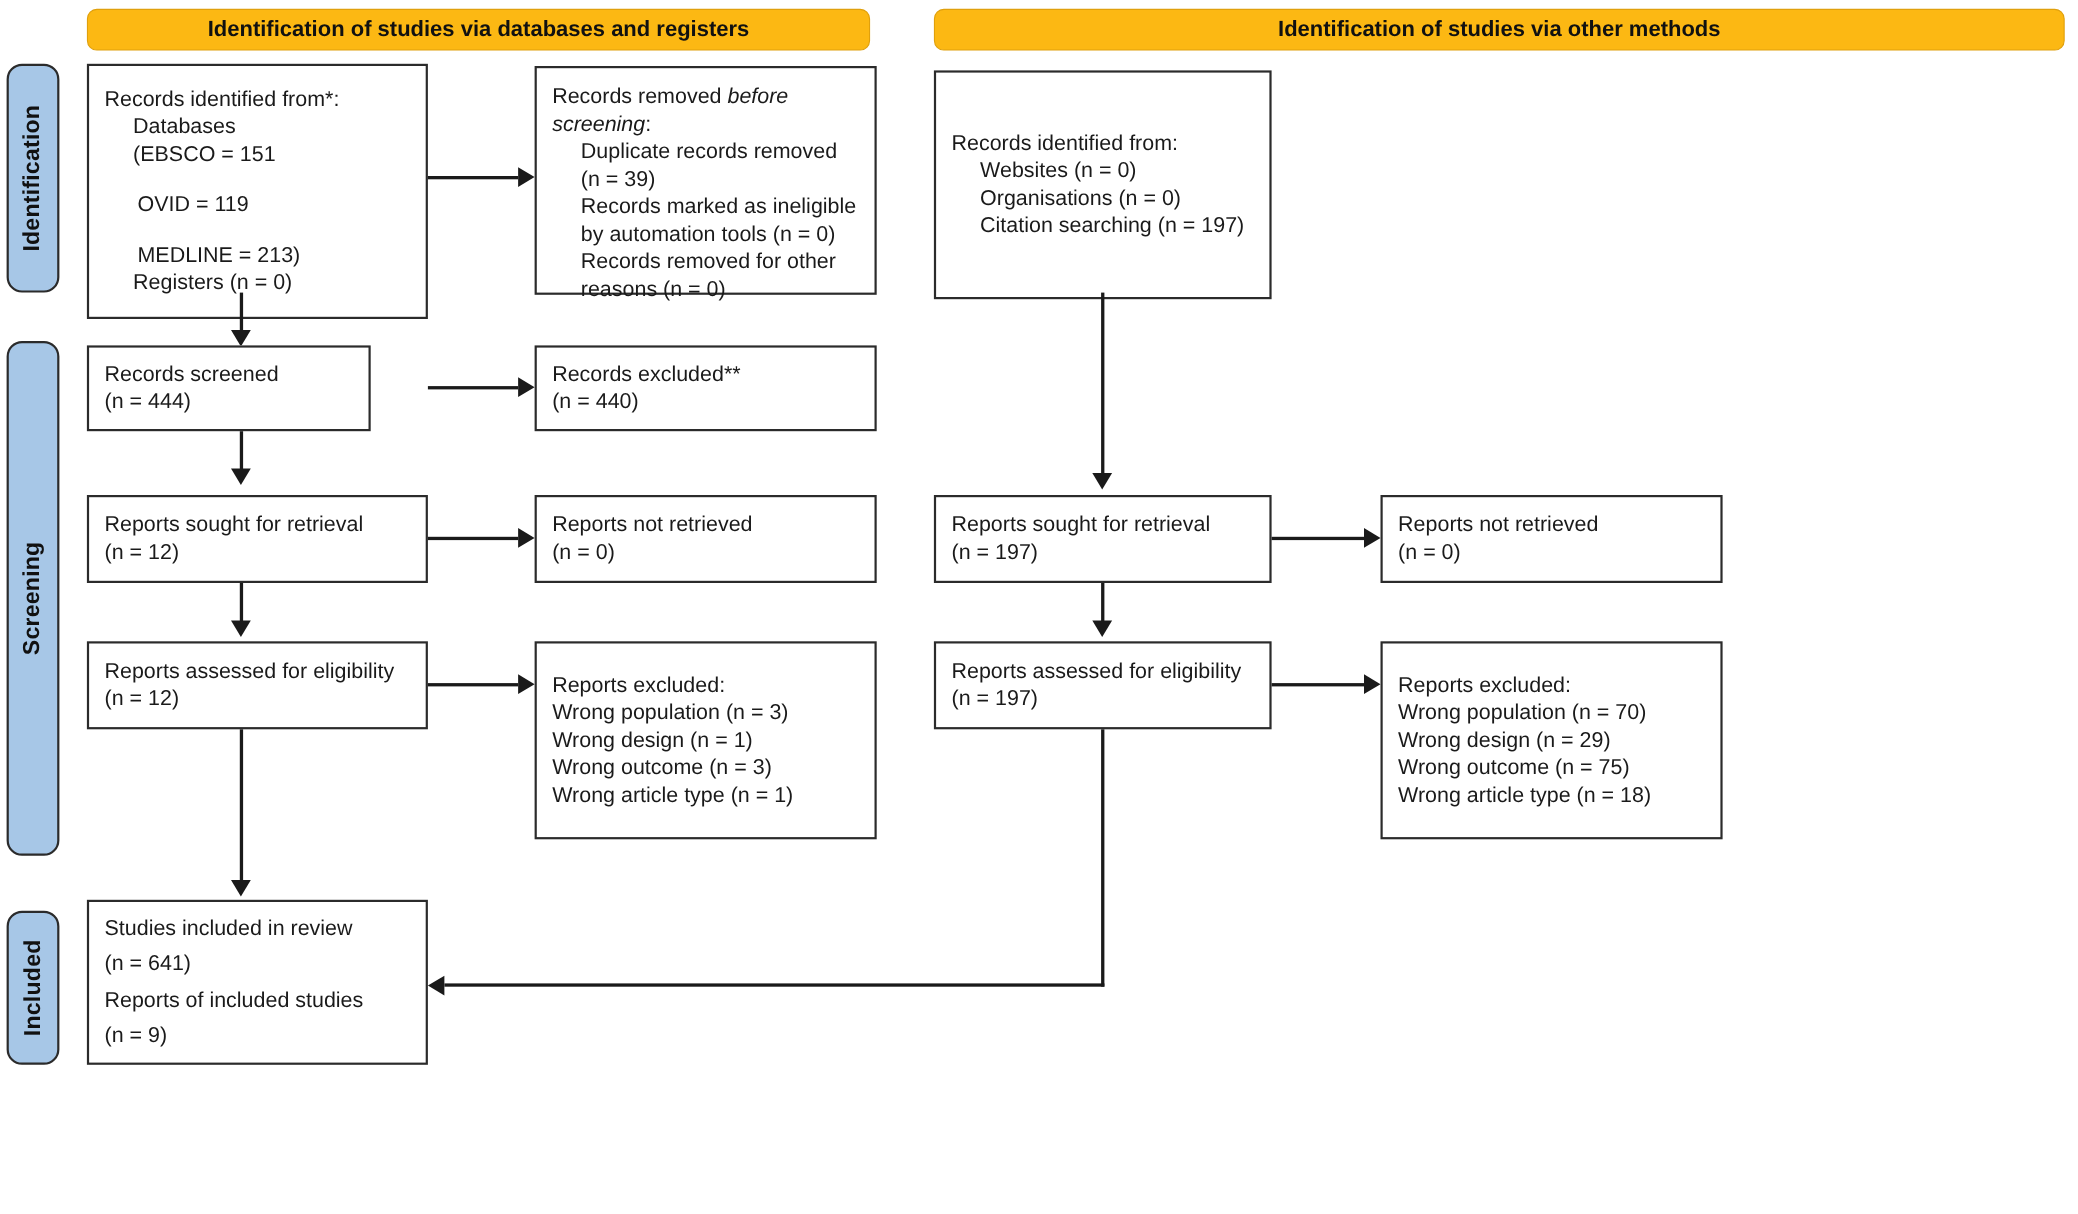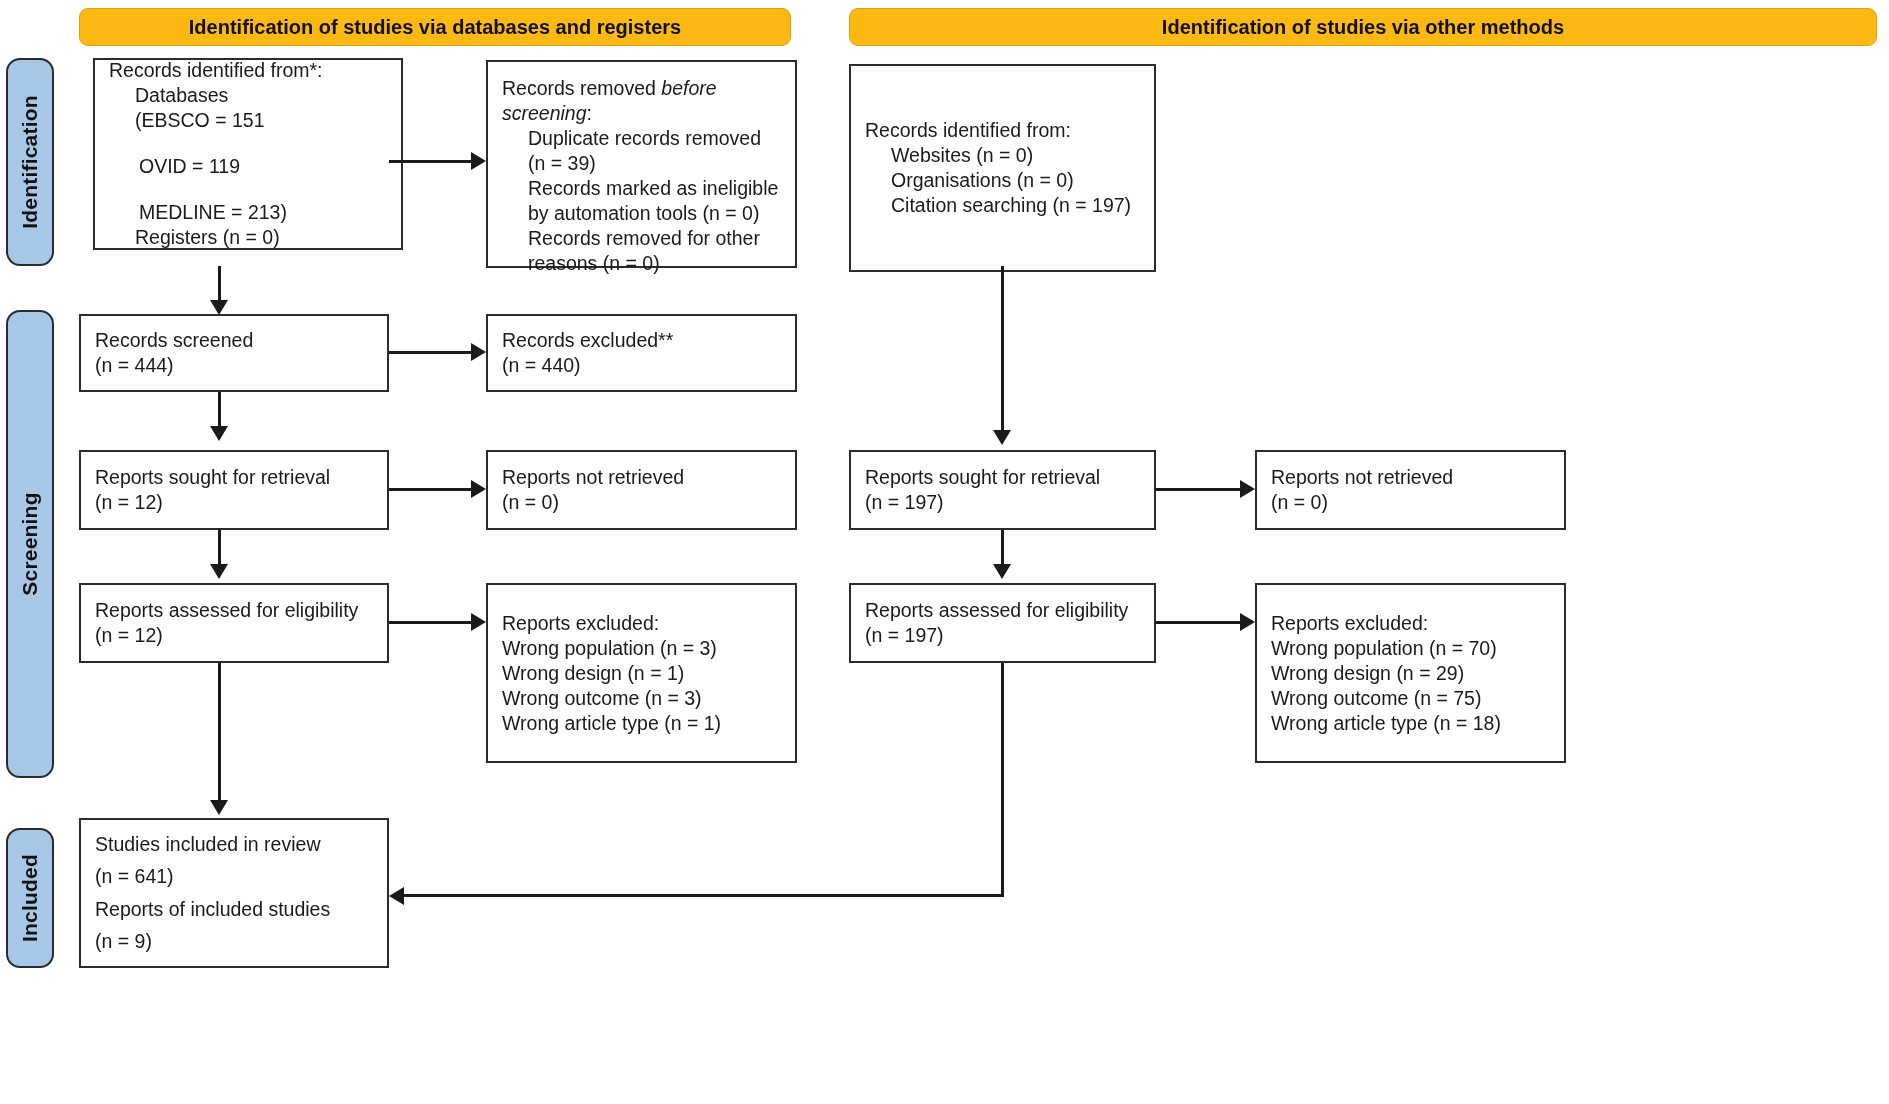"Records identified from*:" div.box { height: 192px -> 232px; left: 93px -> 79px }
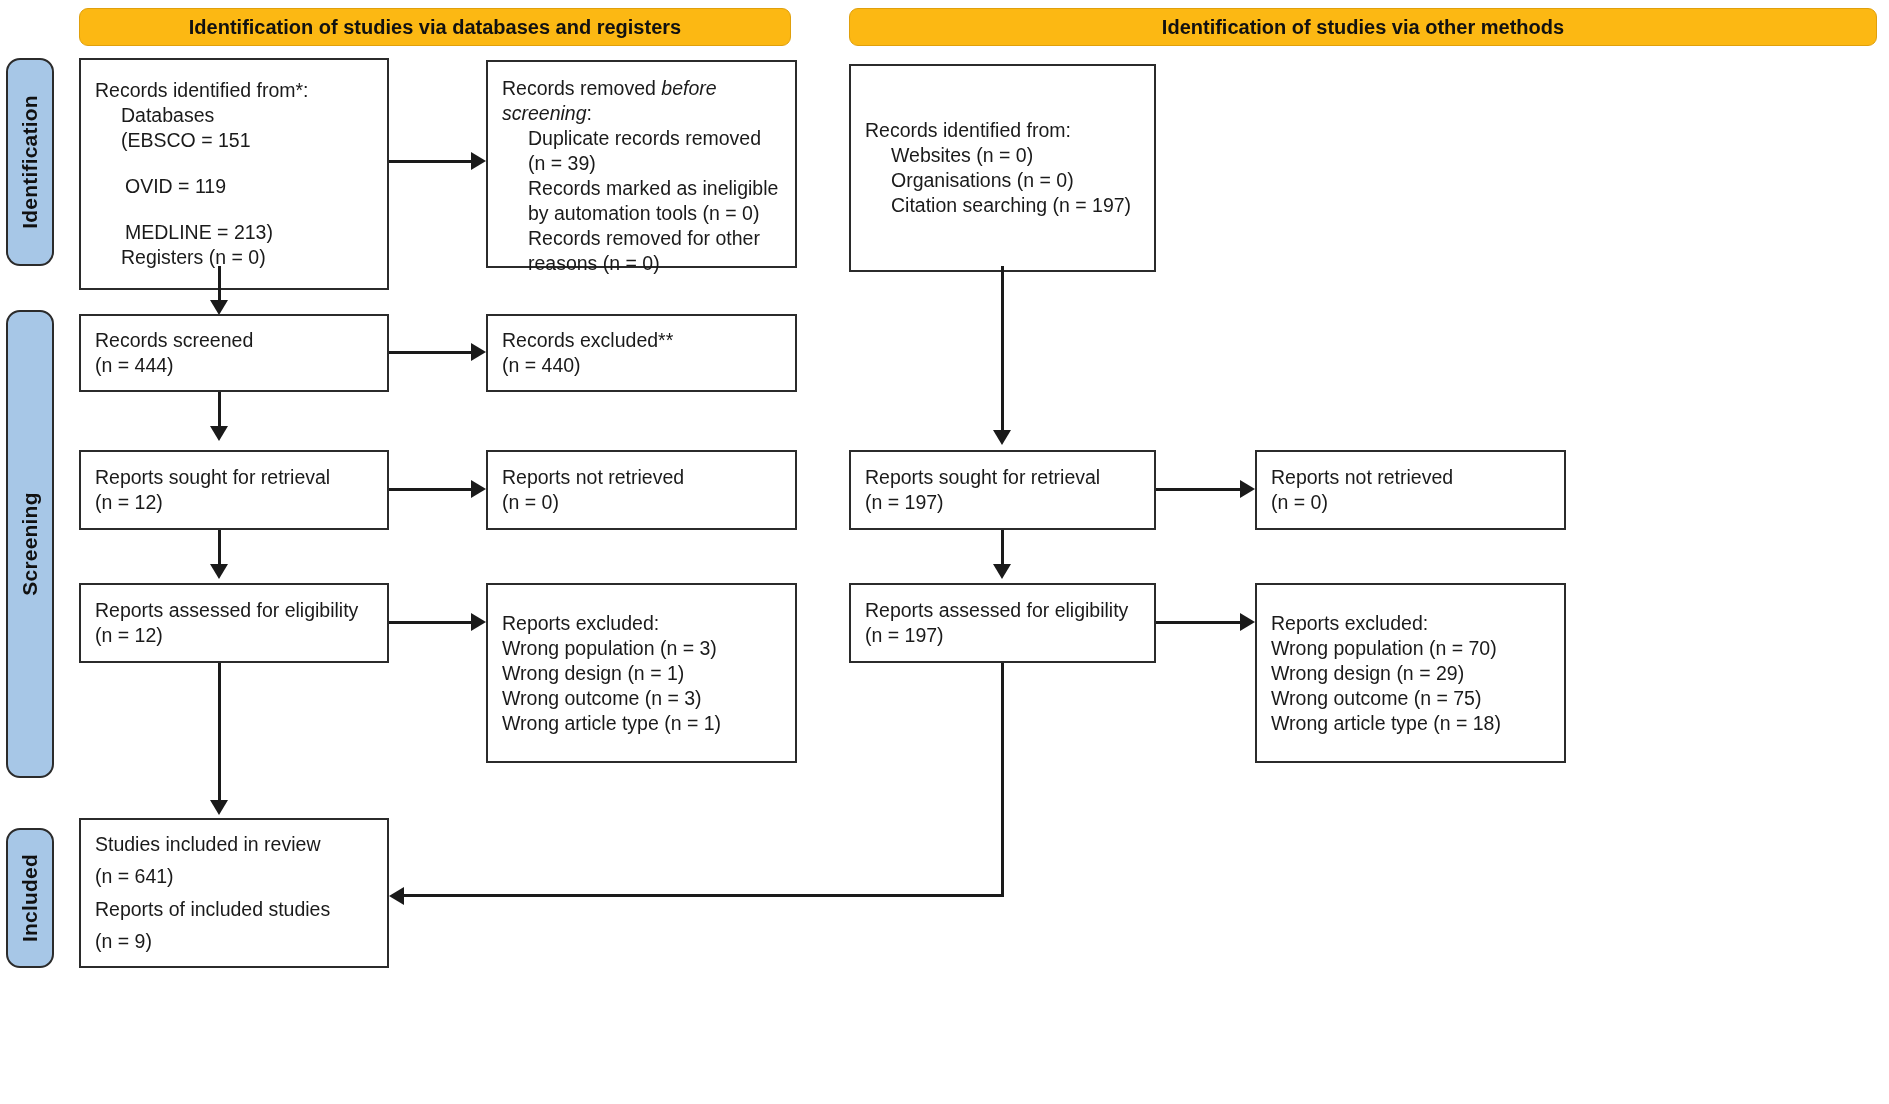"Records screened" div.box { width: 310px -> 258px }
